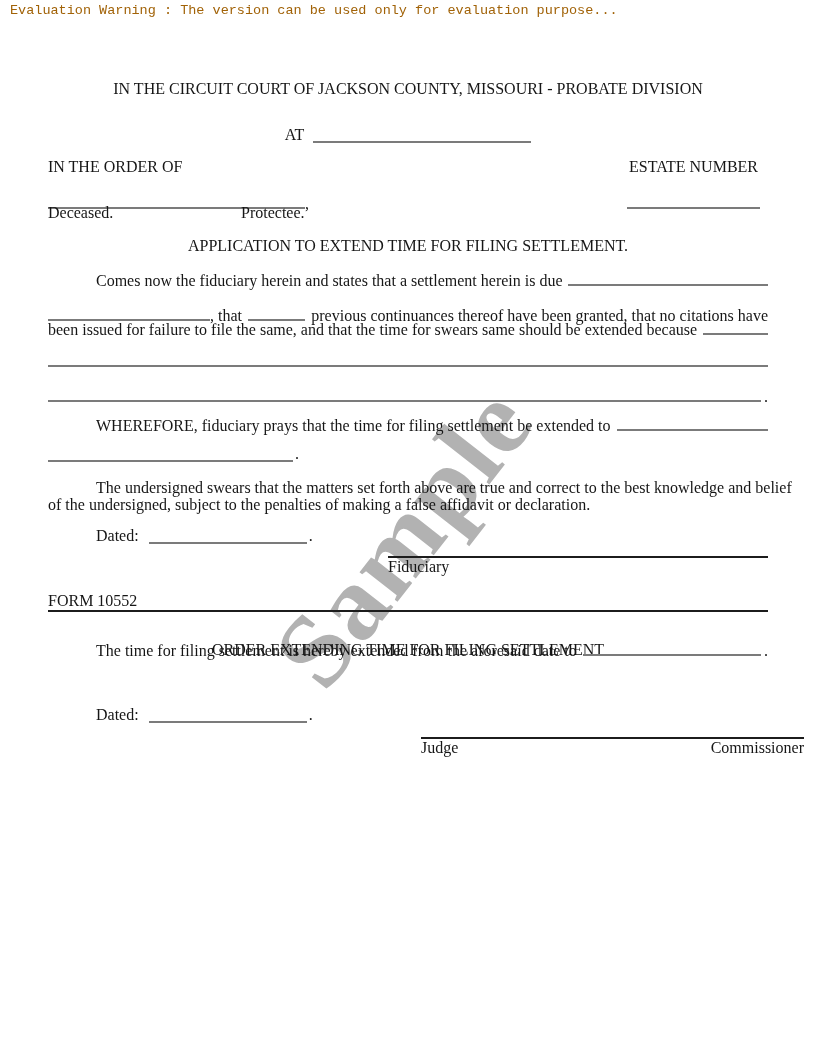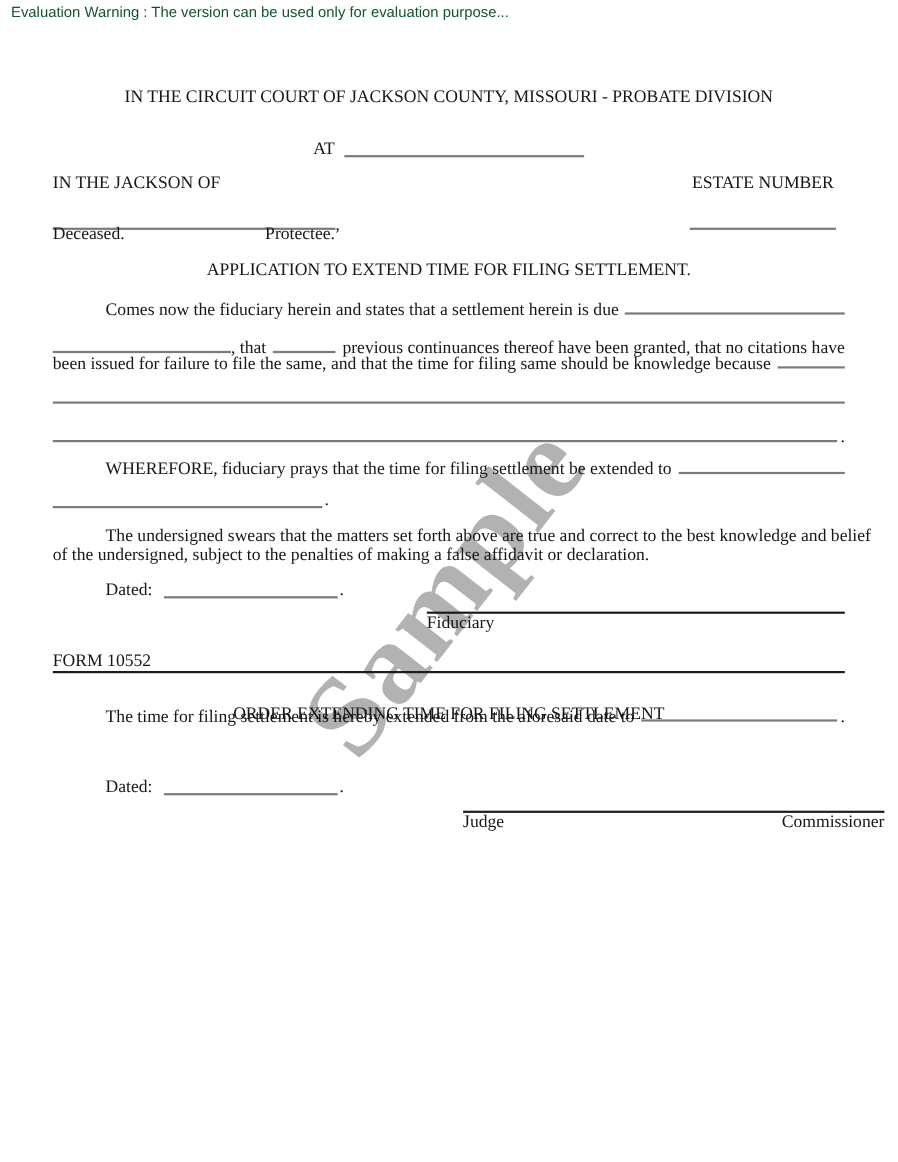"Evaluation Warning : The version" .warning { color: #14532d -> #a16207; font-family: Liberation Sans, sans-serif -> Liberation Mono, monospace }
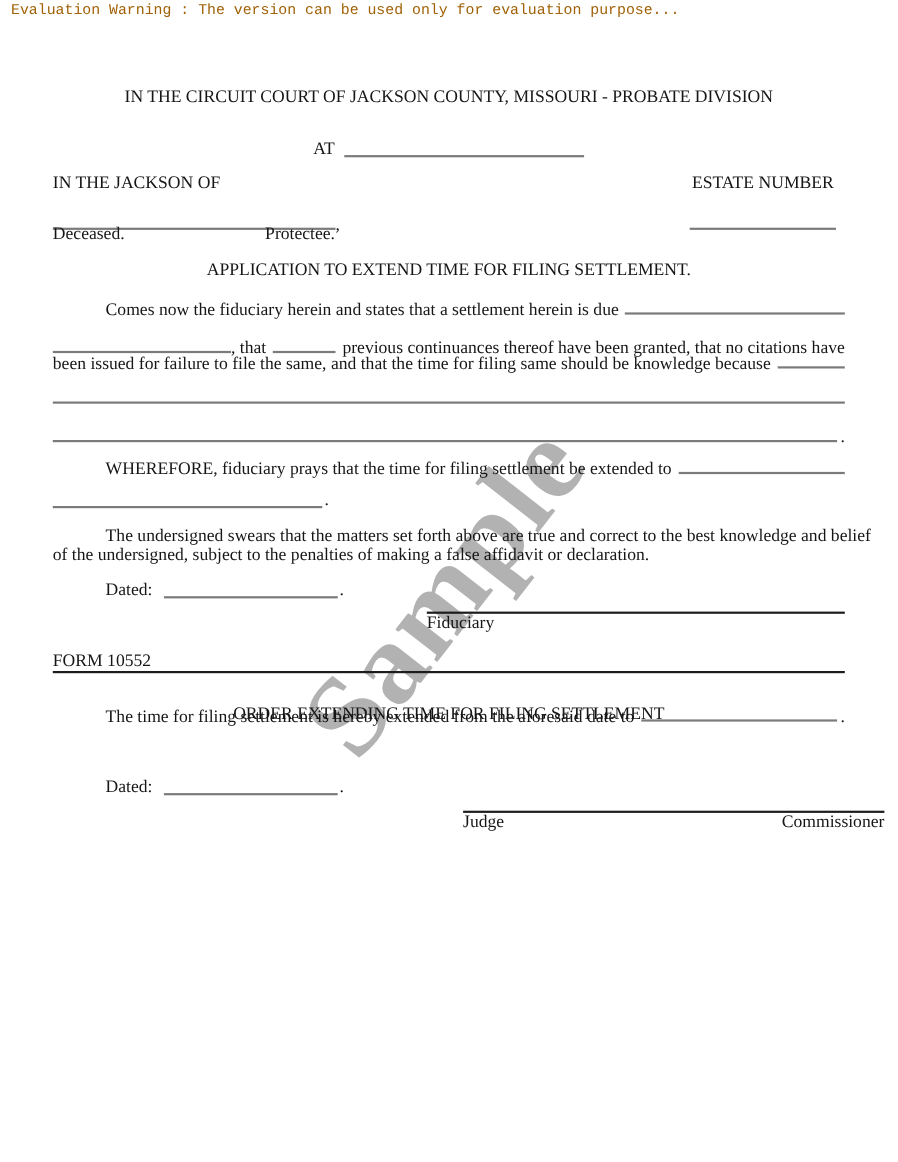"IN THE JACKSON OF" span { text: JACKSON -> ORDER }
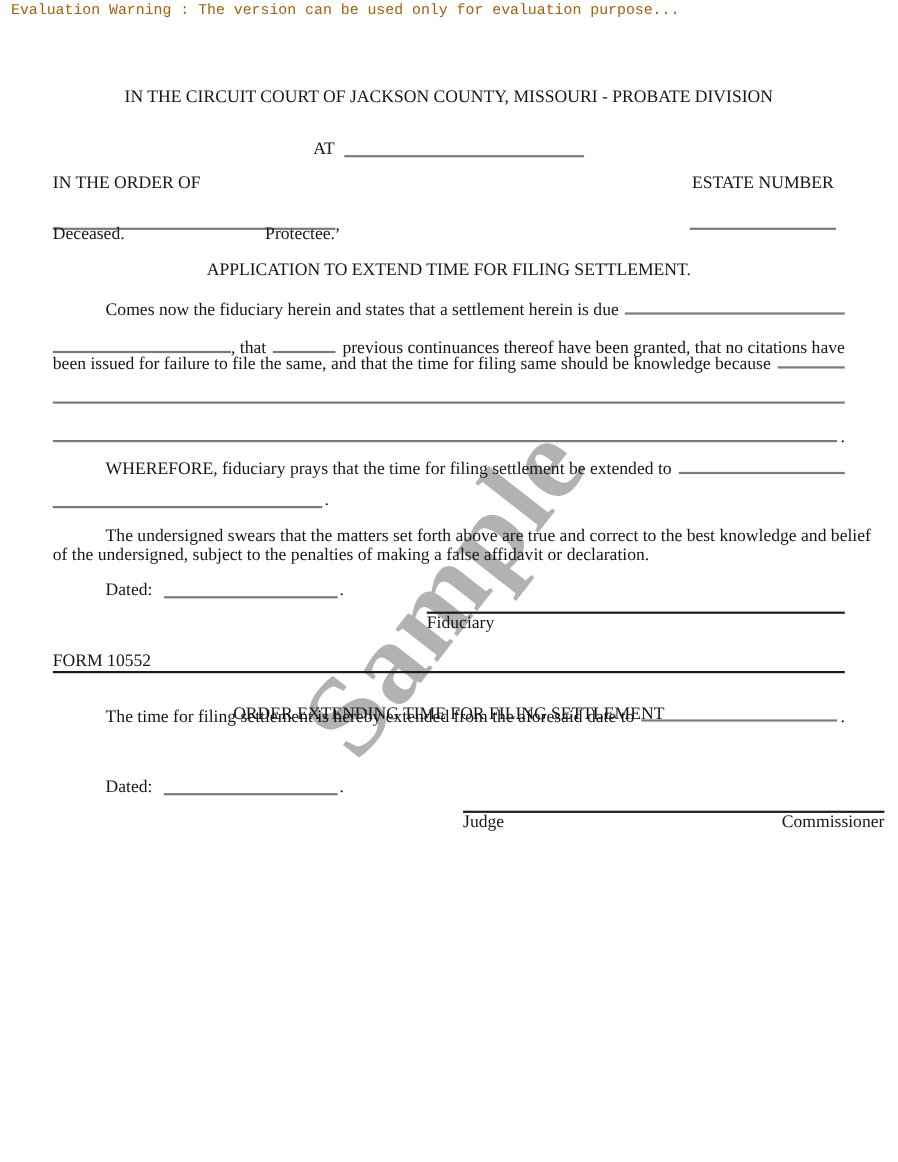"been issued for failure to" span { text: filing same should be knowledge -> swears same should be extended }
